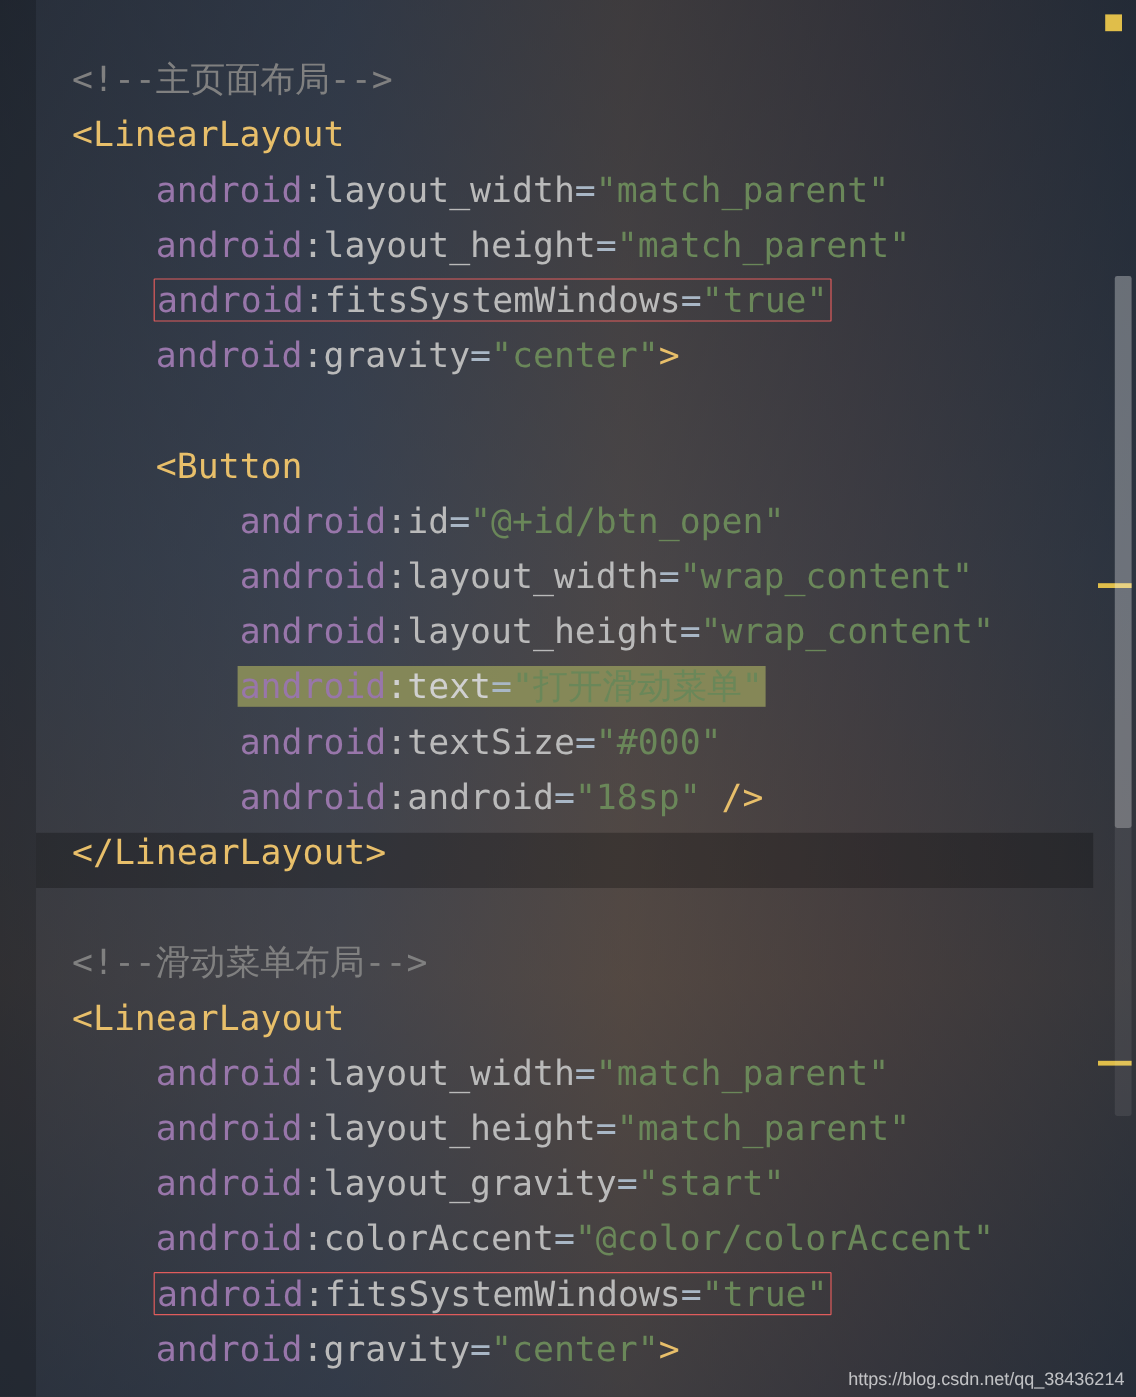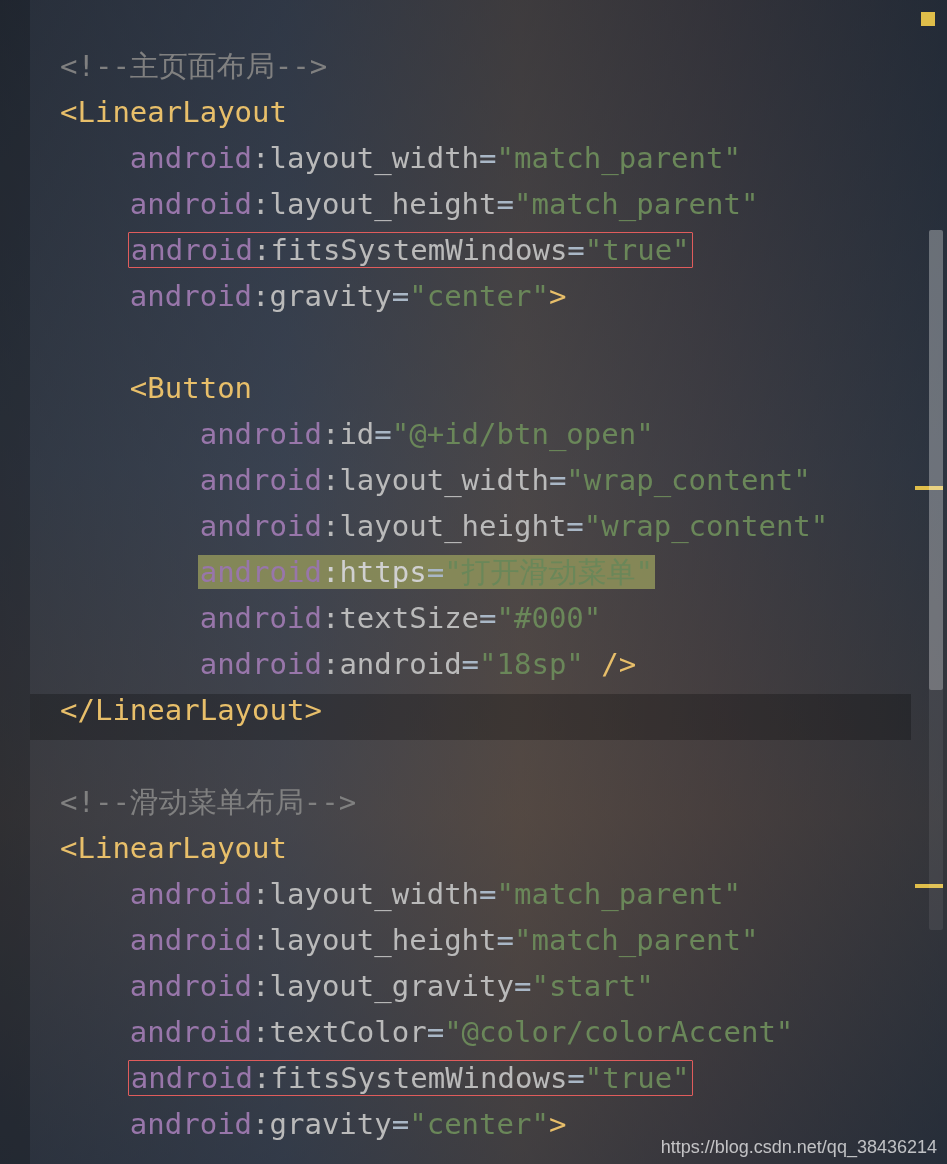"https" span.attr { text: https -> text }
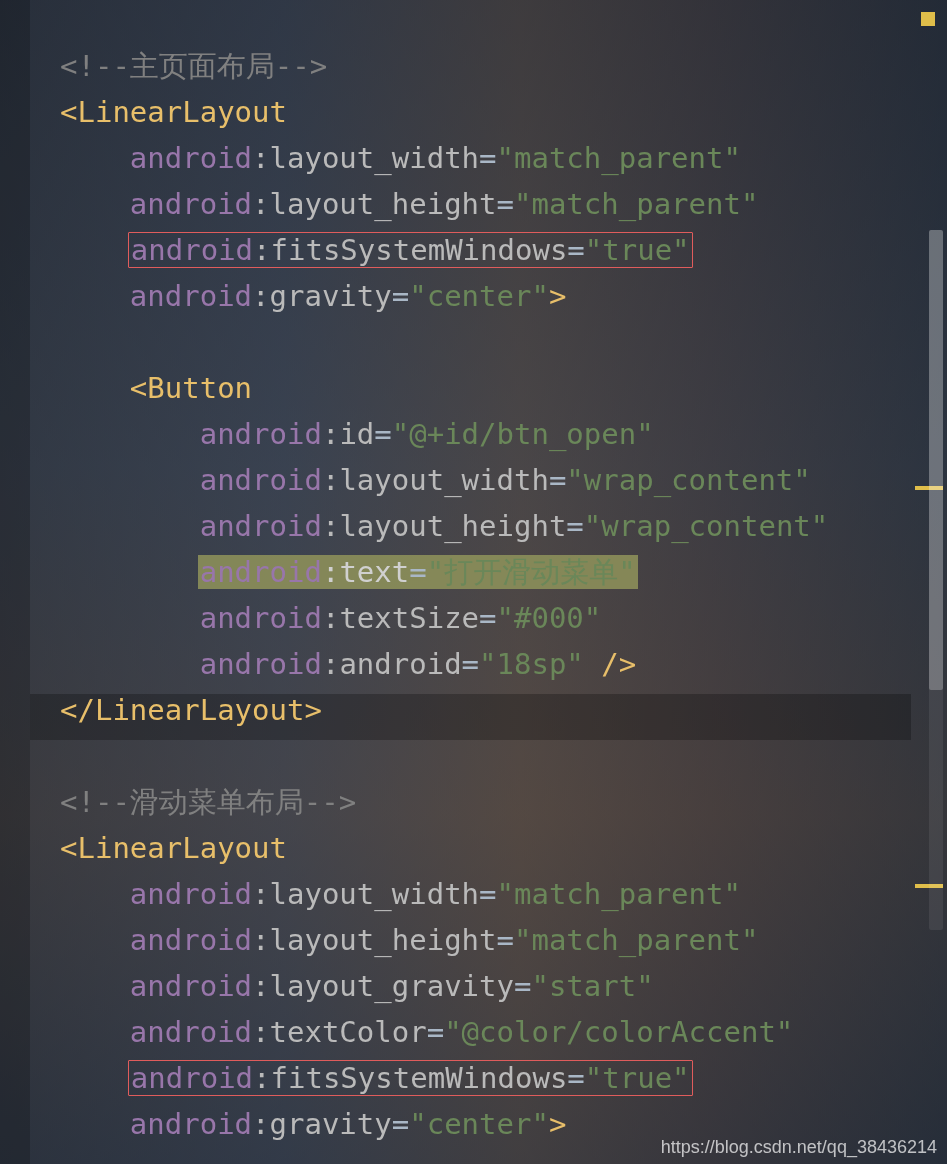"textColor" span.attr { text: textColor -> colorAccent }
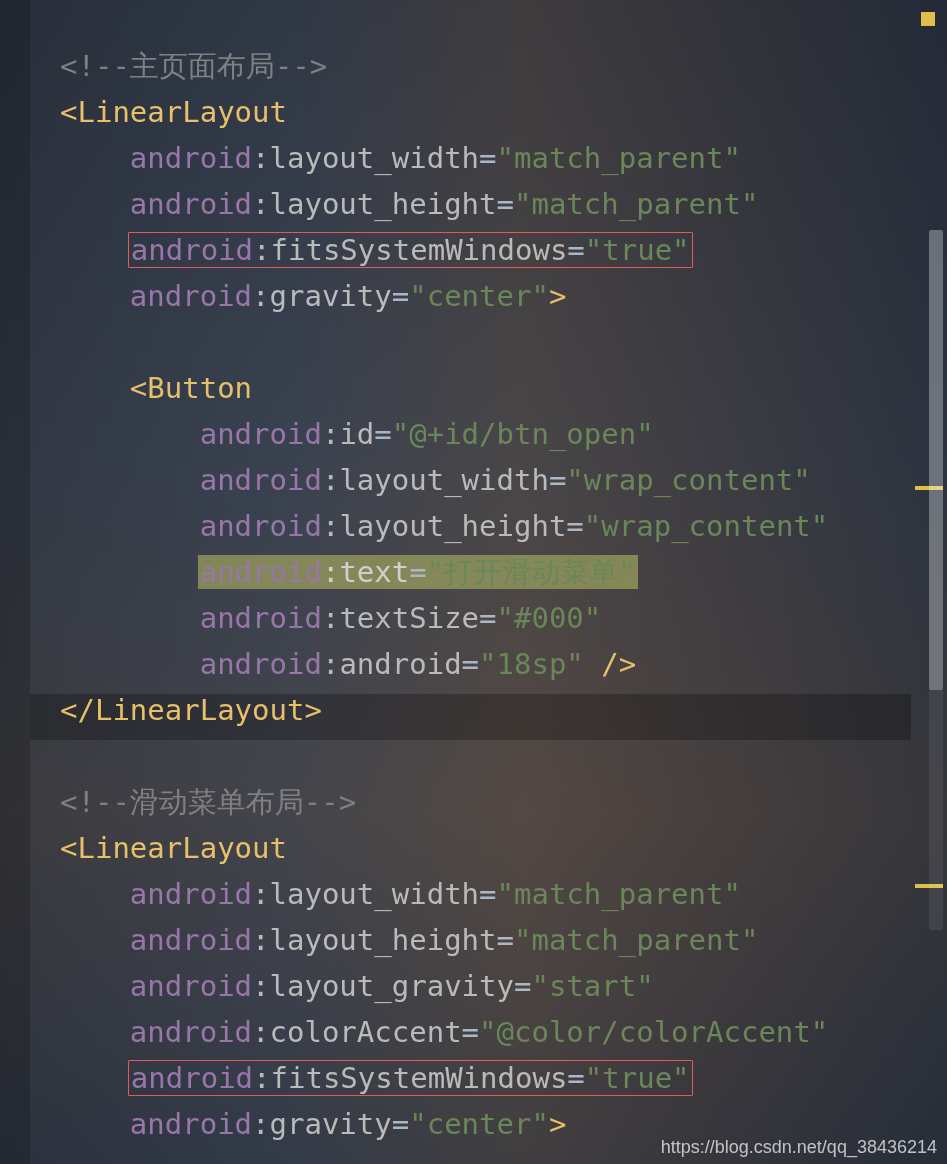"https://blog.csdn.net/qq_38436214" .watermark { font-size: 18px -> 15px }
